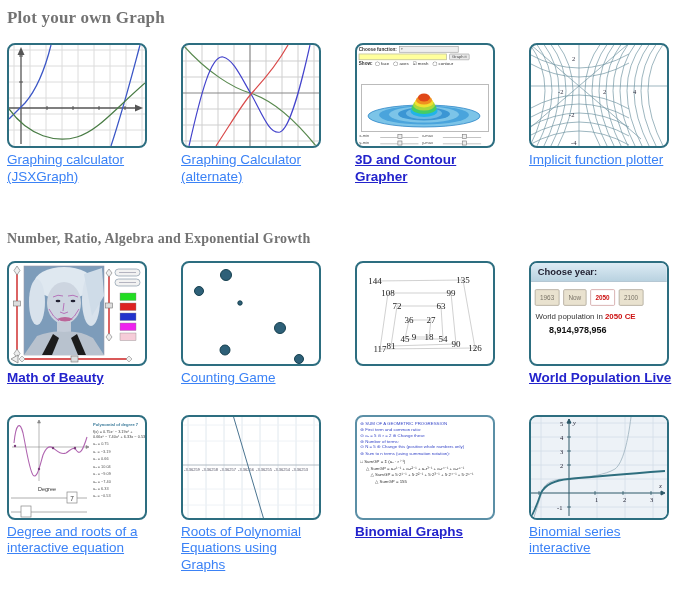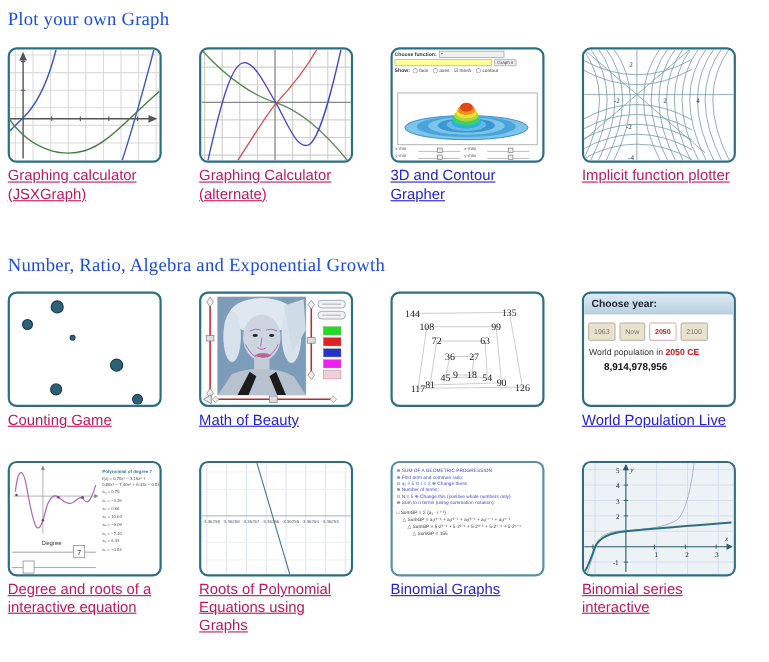"Plot your own Graph" .sec-title { color: #1d4ed8 -> #737373; font-weight: normal -> bold }
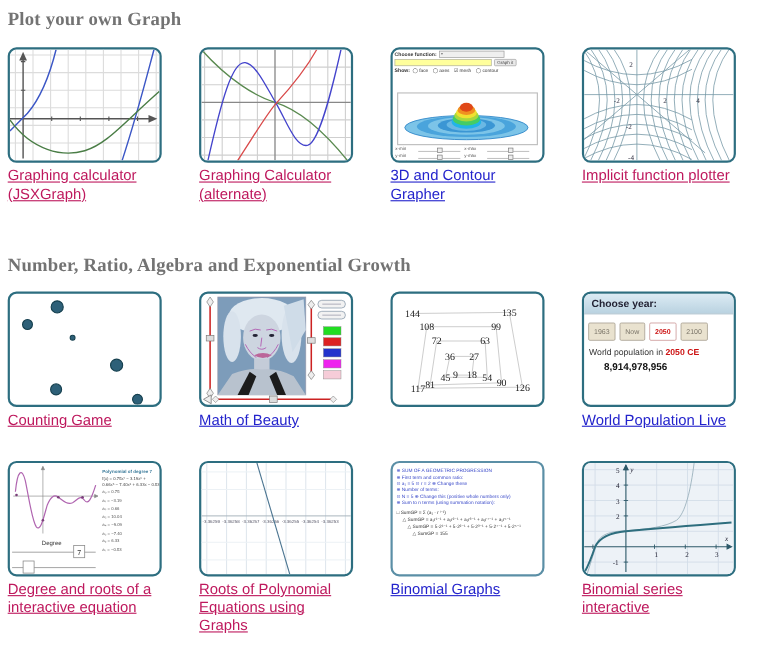"Graphing calculator (JSXGraph)" a.card-link.purple { color: #be185d -> #3b82f6 }
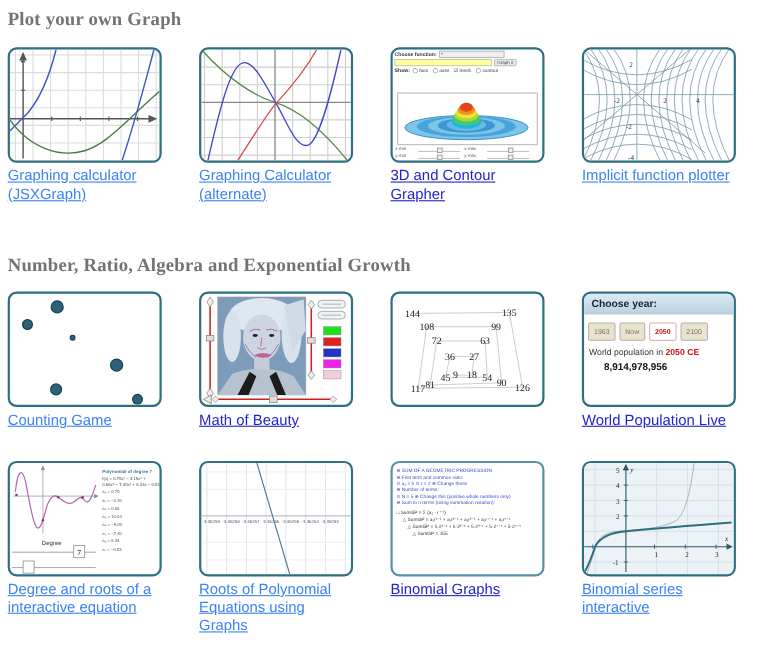"3D and Contour Grapher" a.card-link.blue { font-weight: none -> bold }
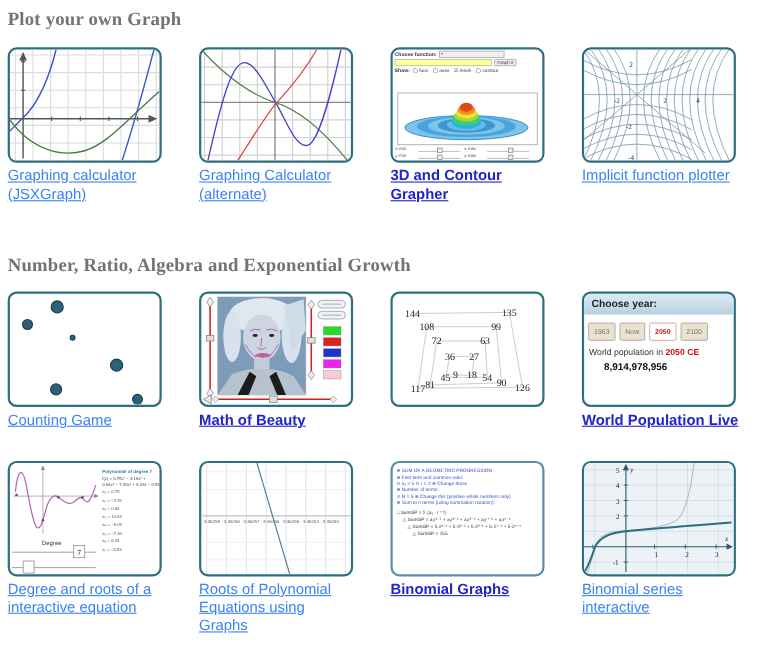"Number, Ratio, Algebra and Exponential" #title2 { font-size: 17px -> 14px }
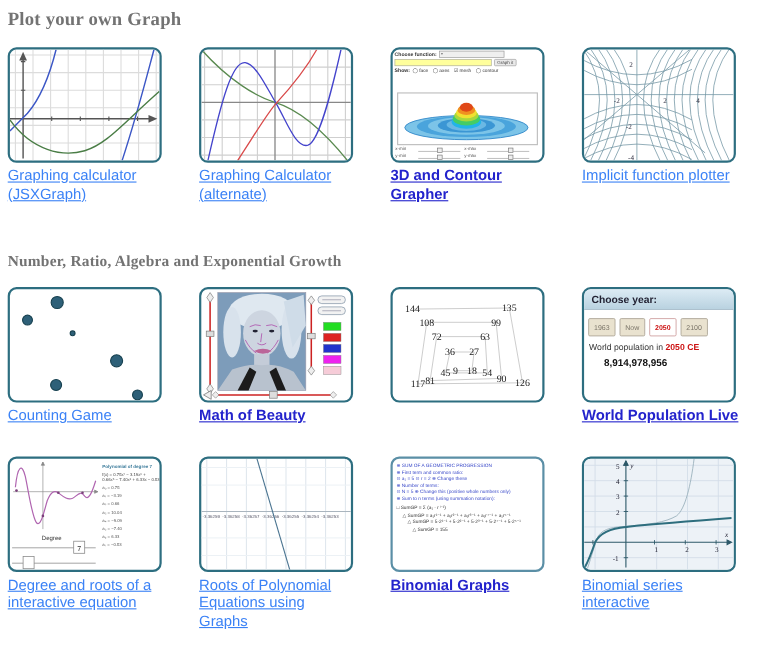"Counting Game" div { order: before "Math of Beauty" -> after "Math of Beauty" }
